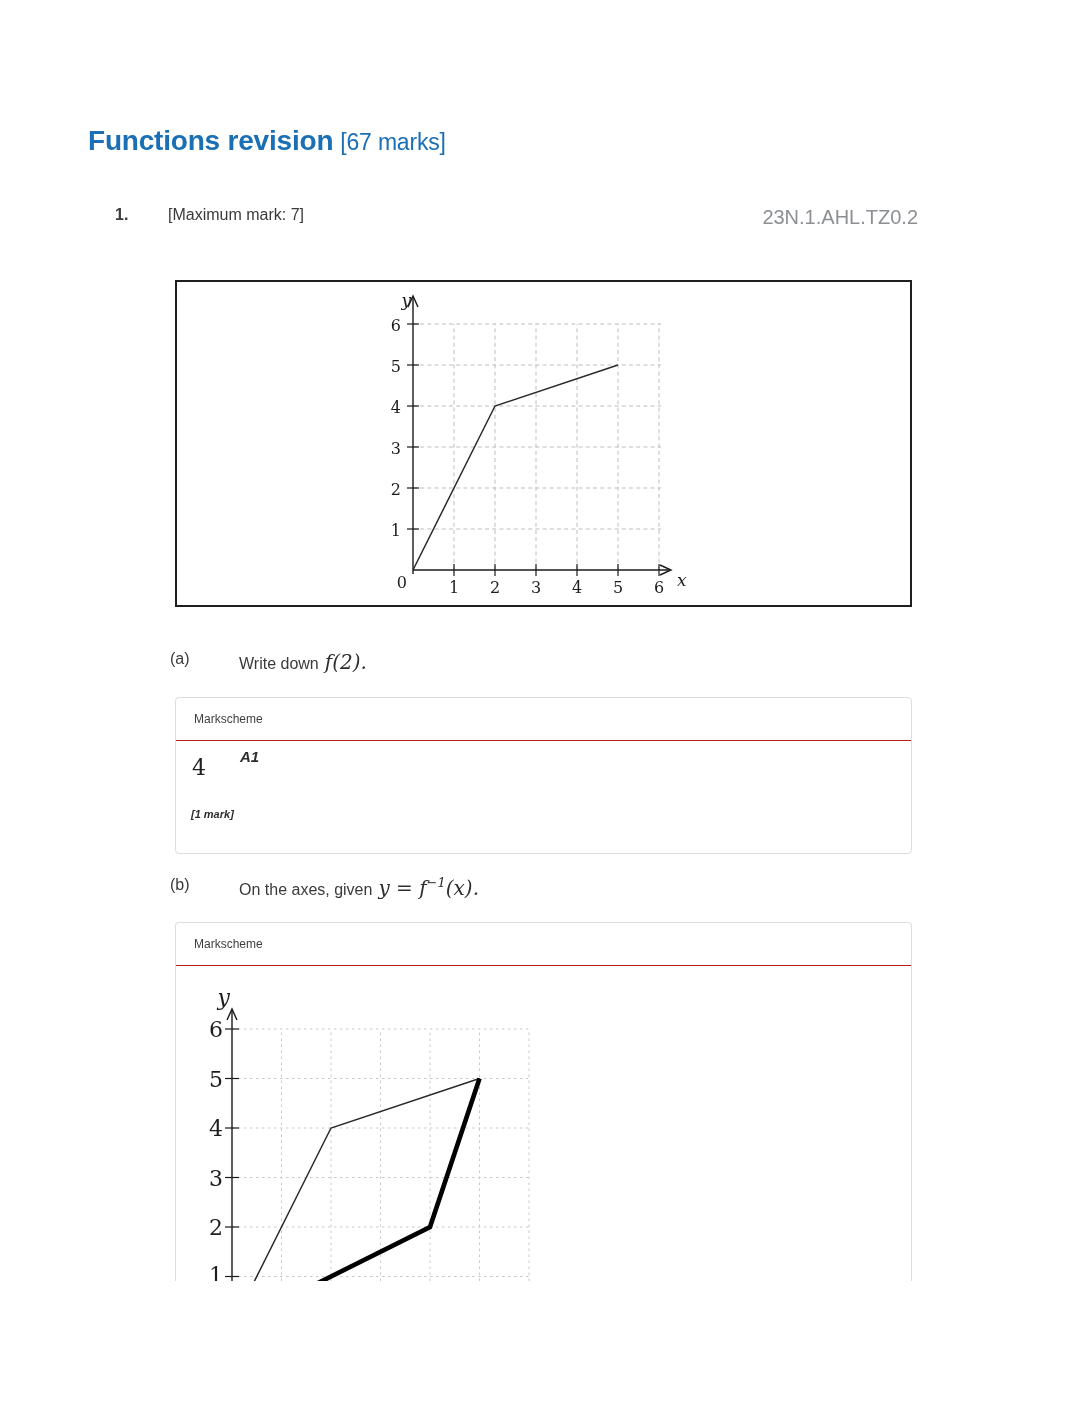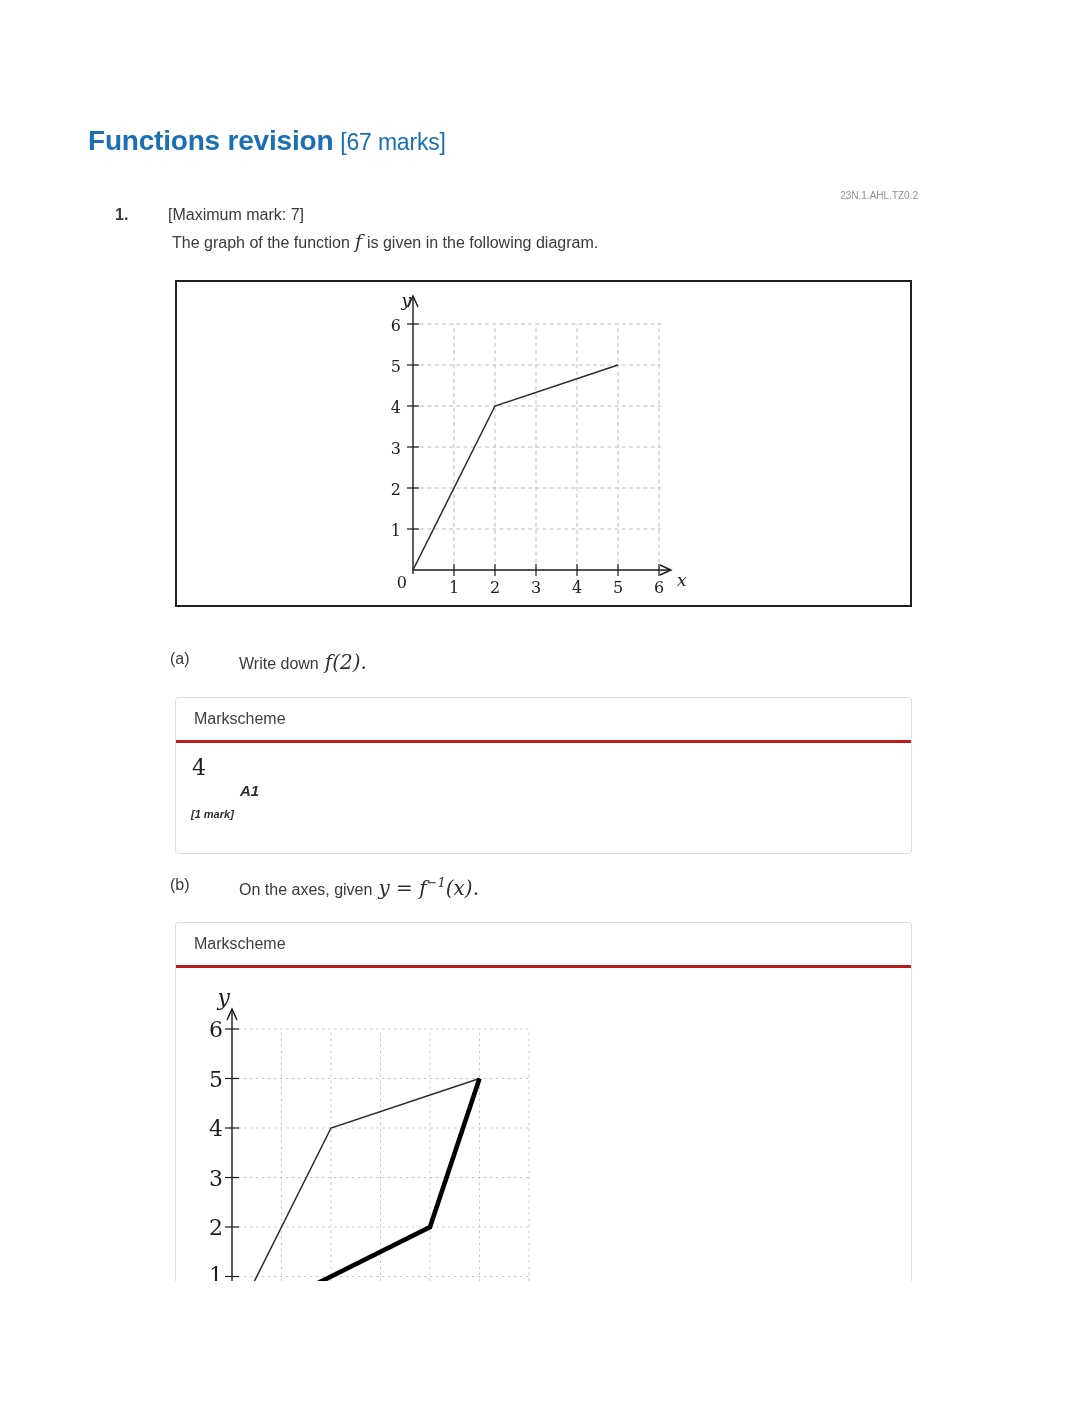"23N.1.AHL.TZ0.2" .qref { font-size: 10px -> 20px; top: 190px -> 206px }
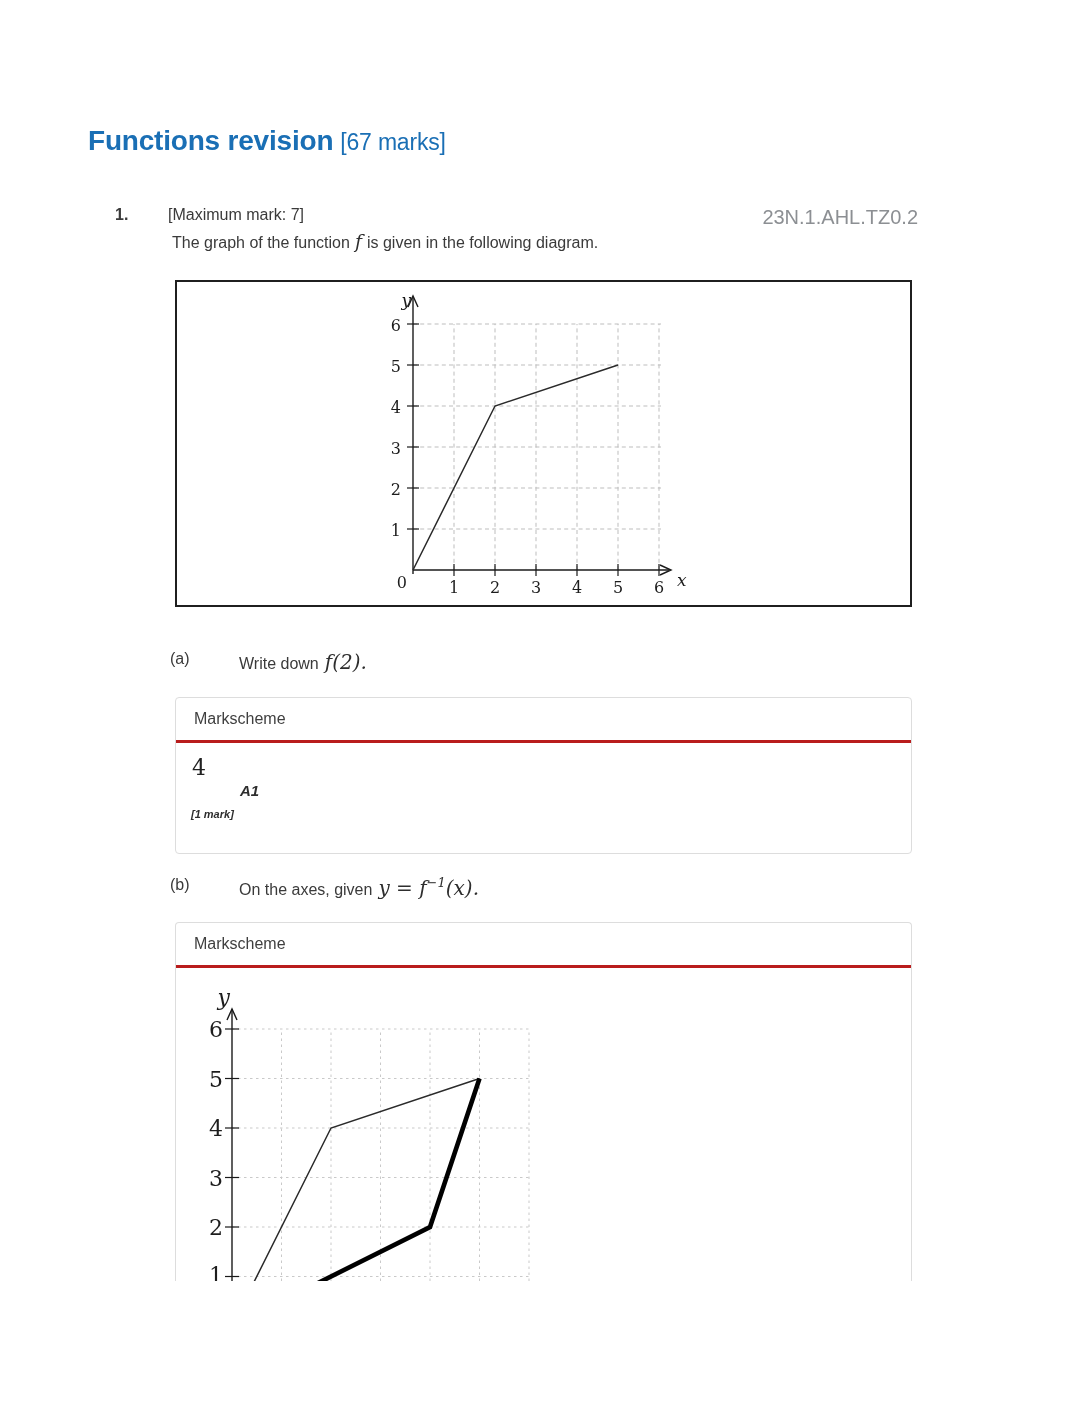"The graph of the function" div.intro { html: <div> <span>The graph of the function</span><span>f</span><span>is given in the following diagram.</span> </div> -> none }
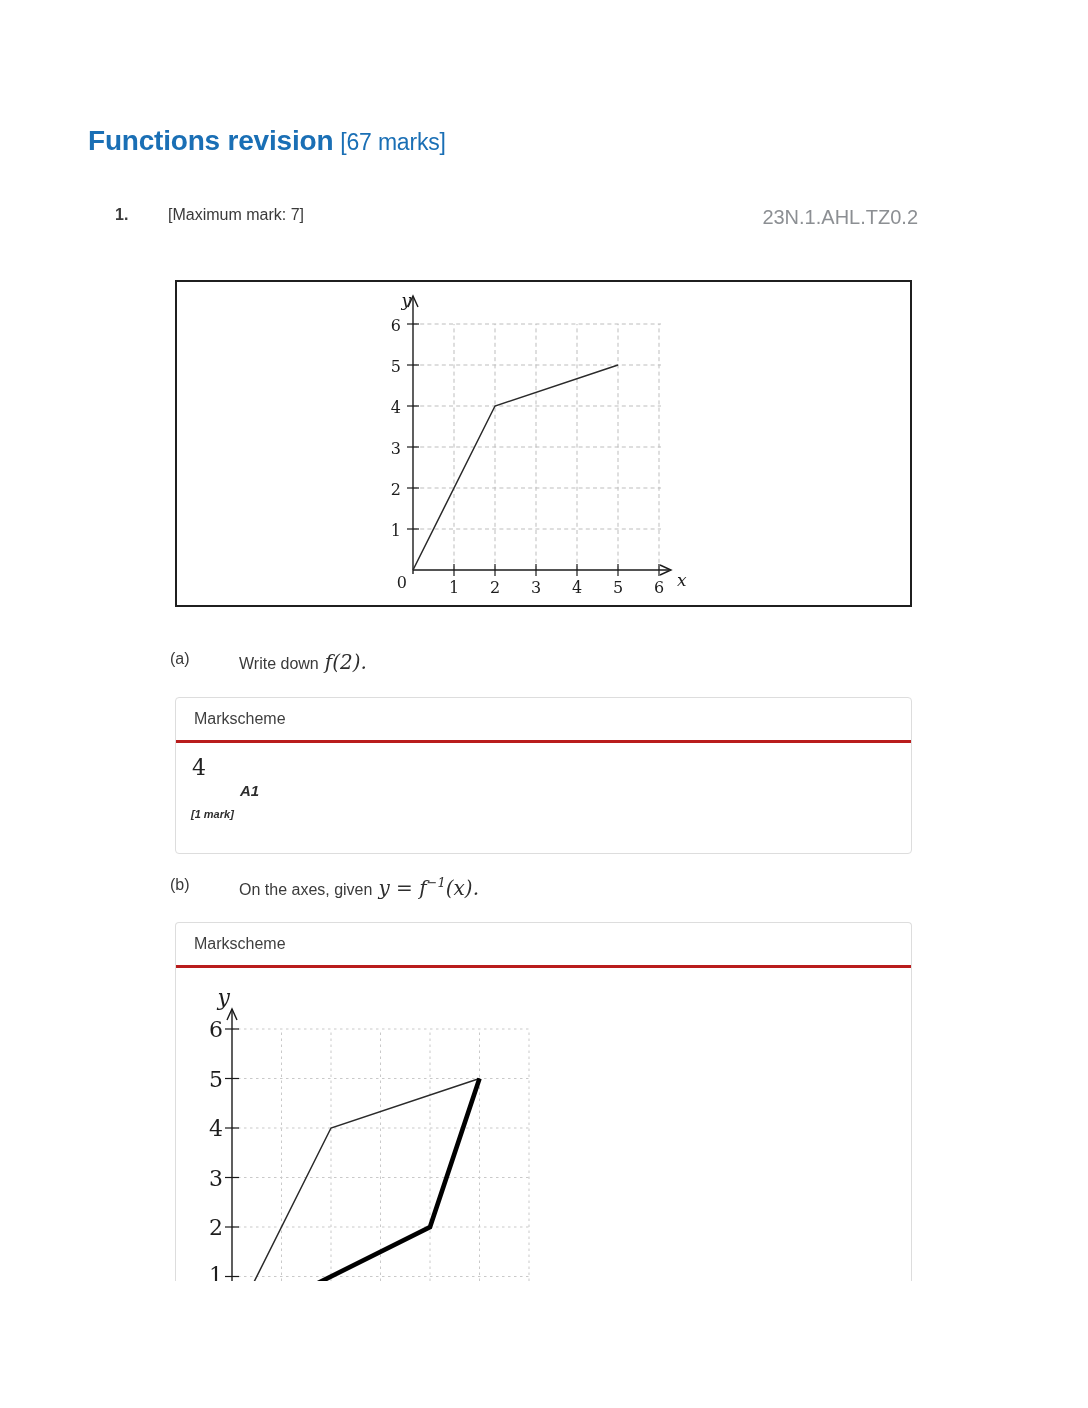"Markscheme" .ms-head { border-bottom: 3px solid #b91c1c -> 1px solid #b91c1c; font-size: 16px -> 12px }
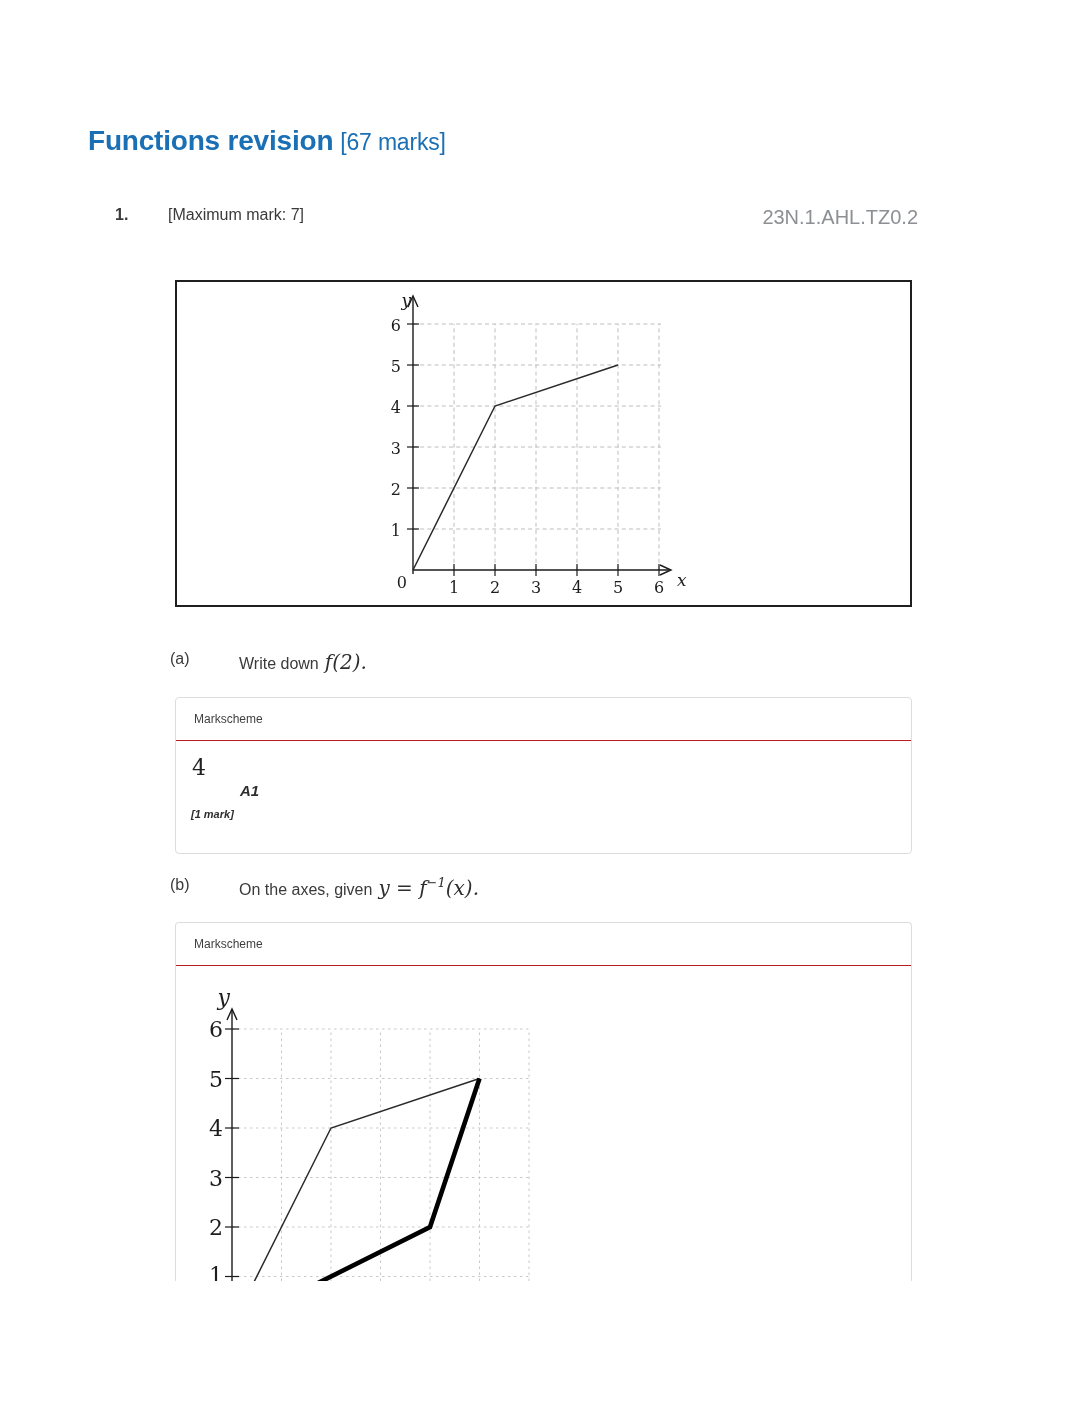"A1" .ms-code { top: 84px -> 50px }
